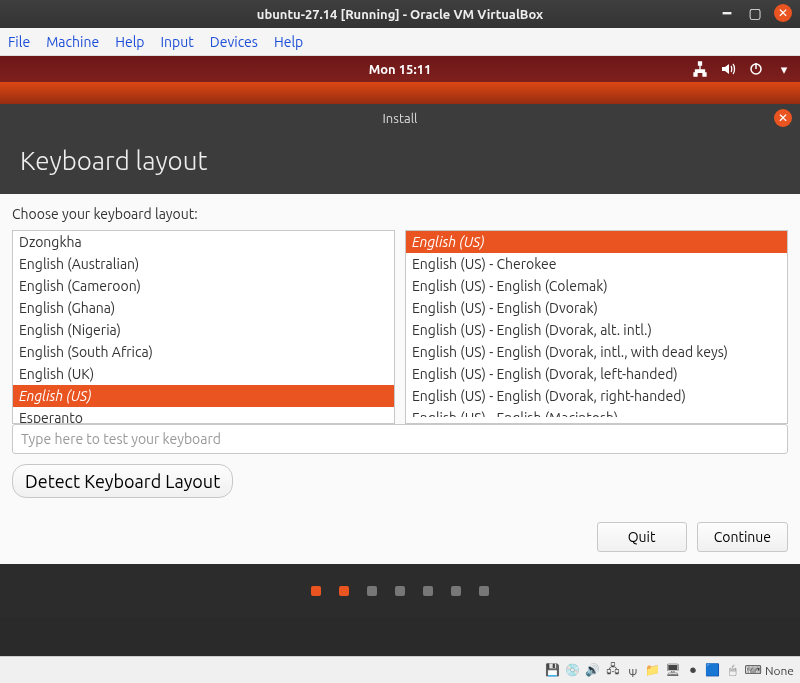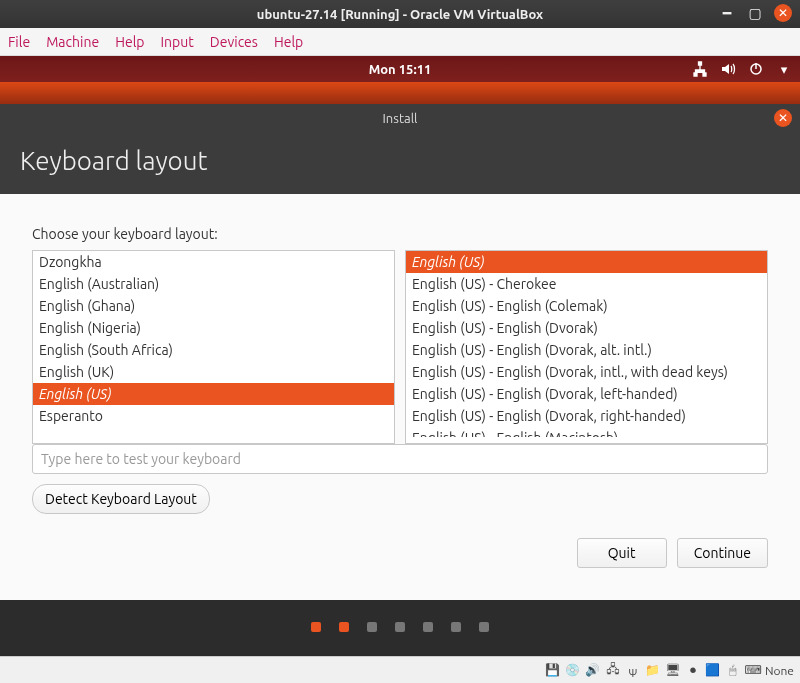"File" .vbox-menubar { color: #be185d -> #1d4ed8 }
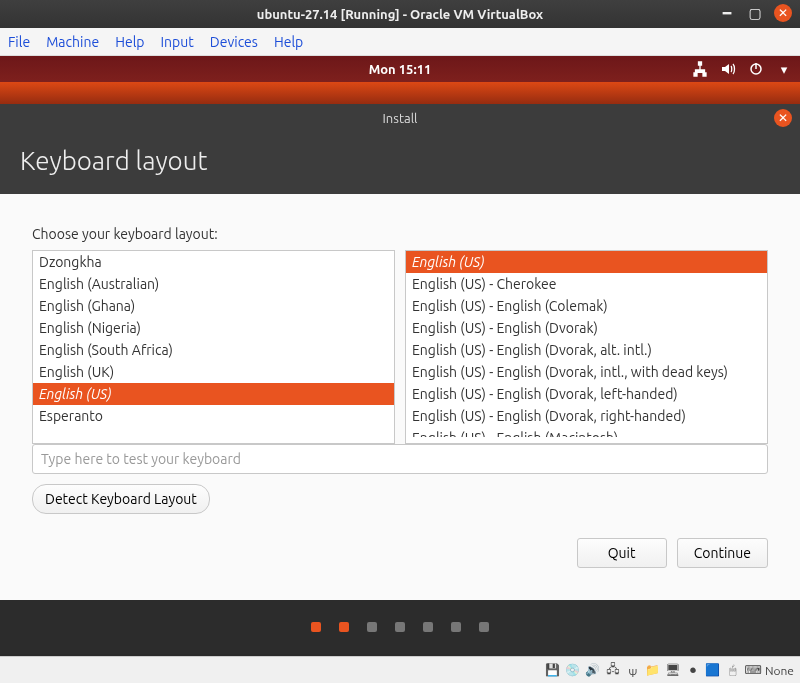"Choose your keyboard layout:" .installer-body { padding: 32px -> 12px }
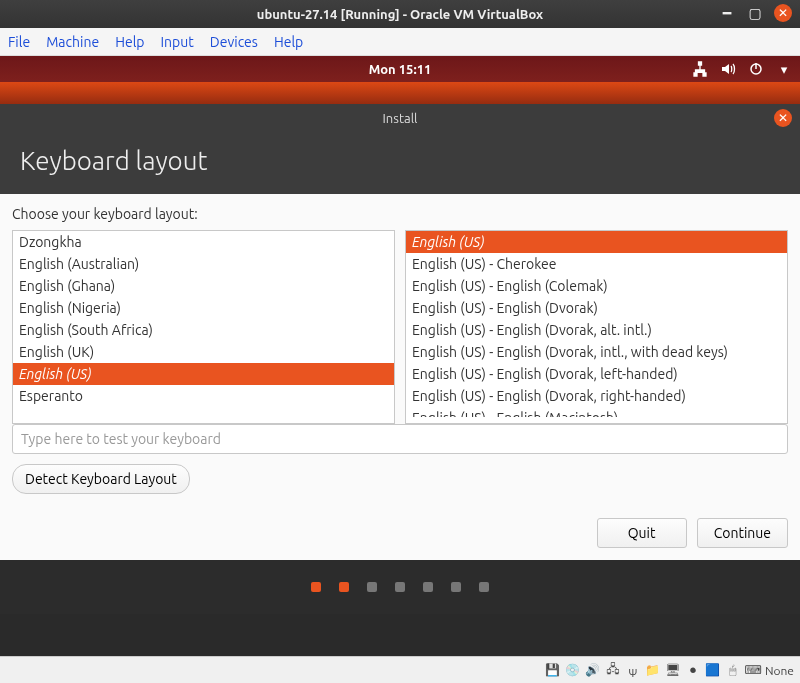"English (Cameroon)" div.item { html: none -> <div>English (Cameroon)</div> }
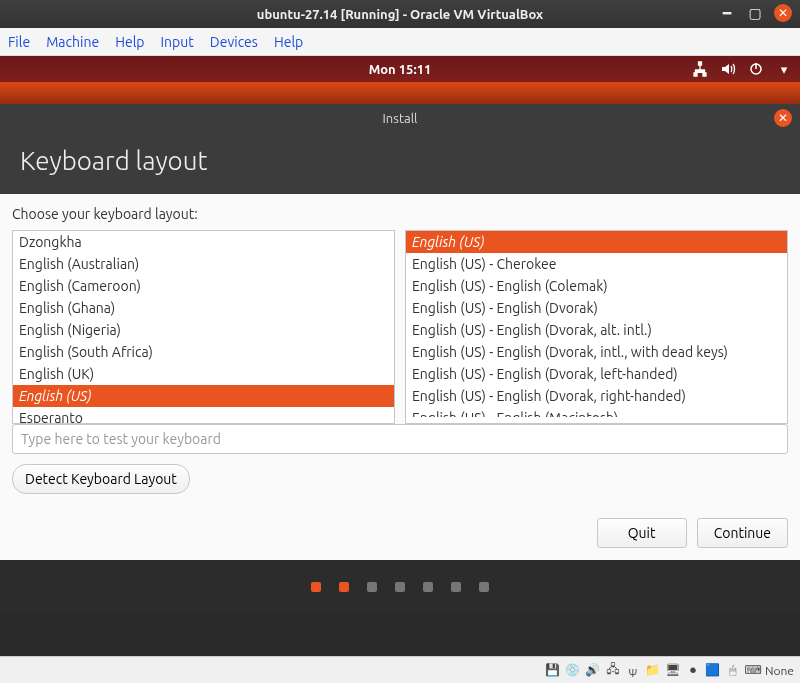"Detect Keyboard Layout" .detect-btn { font-size: 14px -> 18px }
